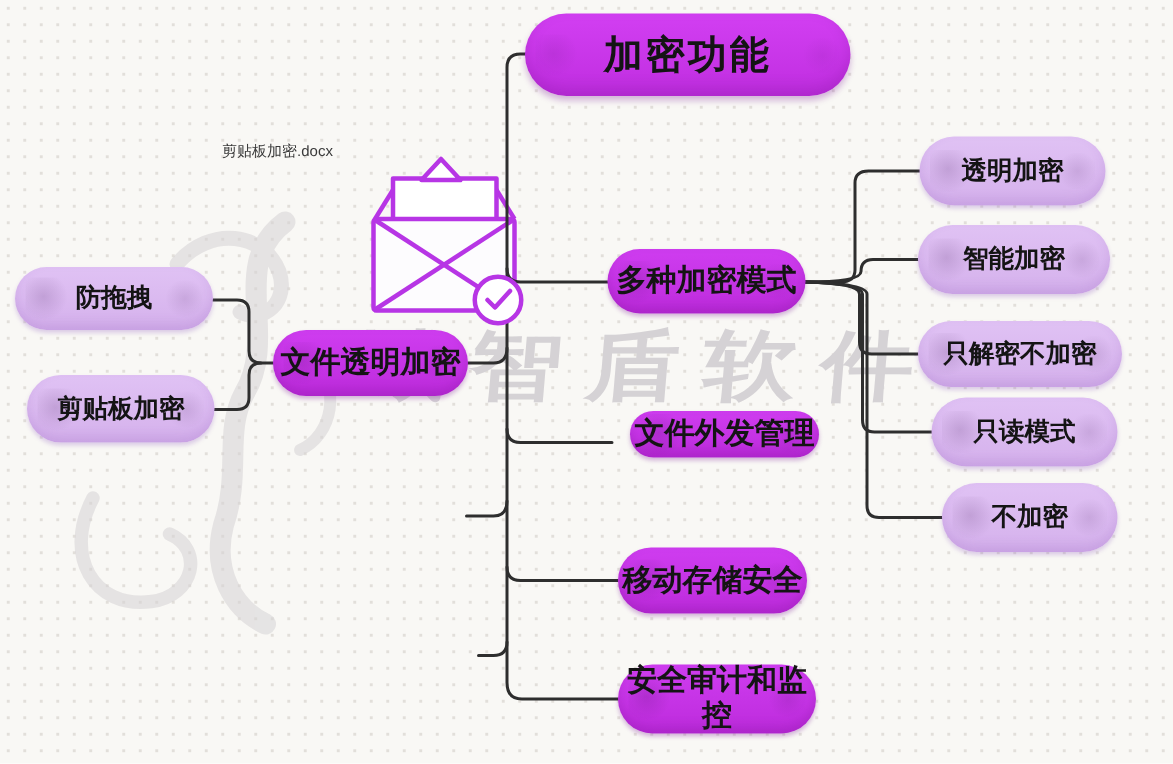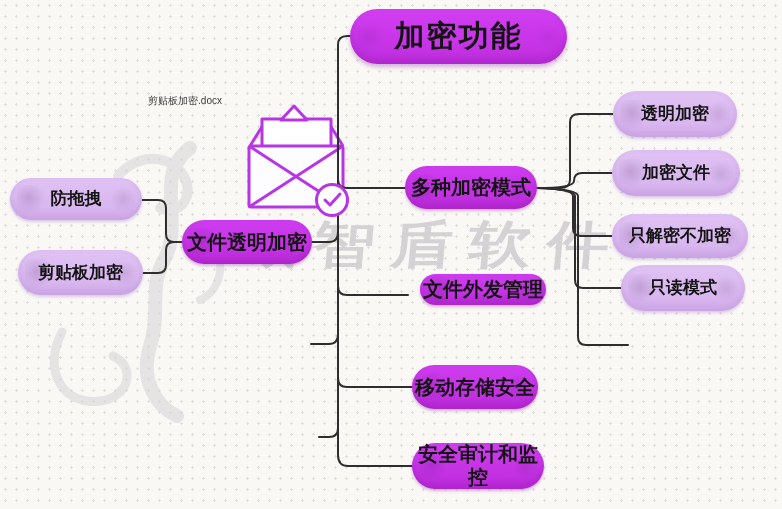"加密功能" .pill.title { font-size: 30px -> 26px }
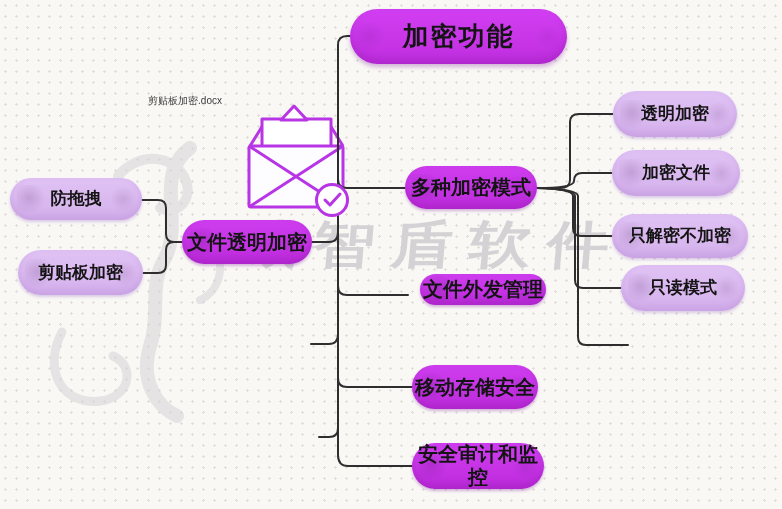"加密文件" span.lb { text: 加密文件 -> 智能加密 }
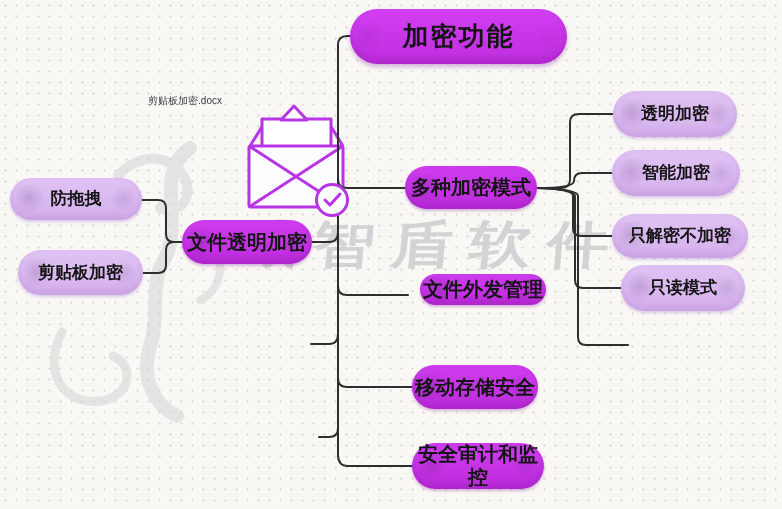"不加密" div.pill { html: none -> <div> <span>不加密</span> </div> }
